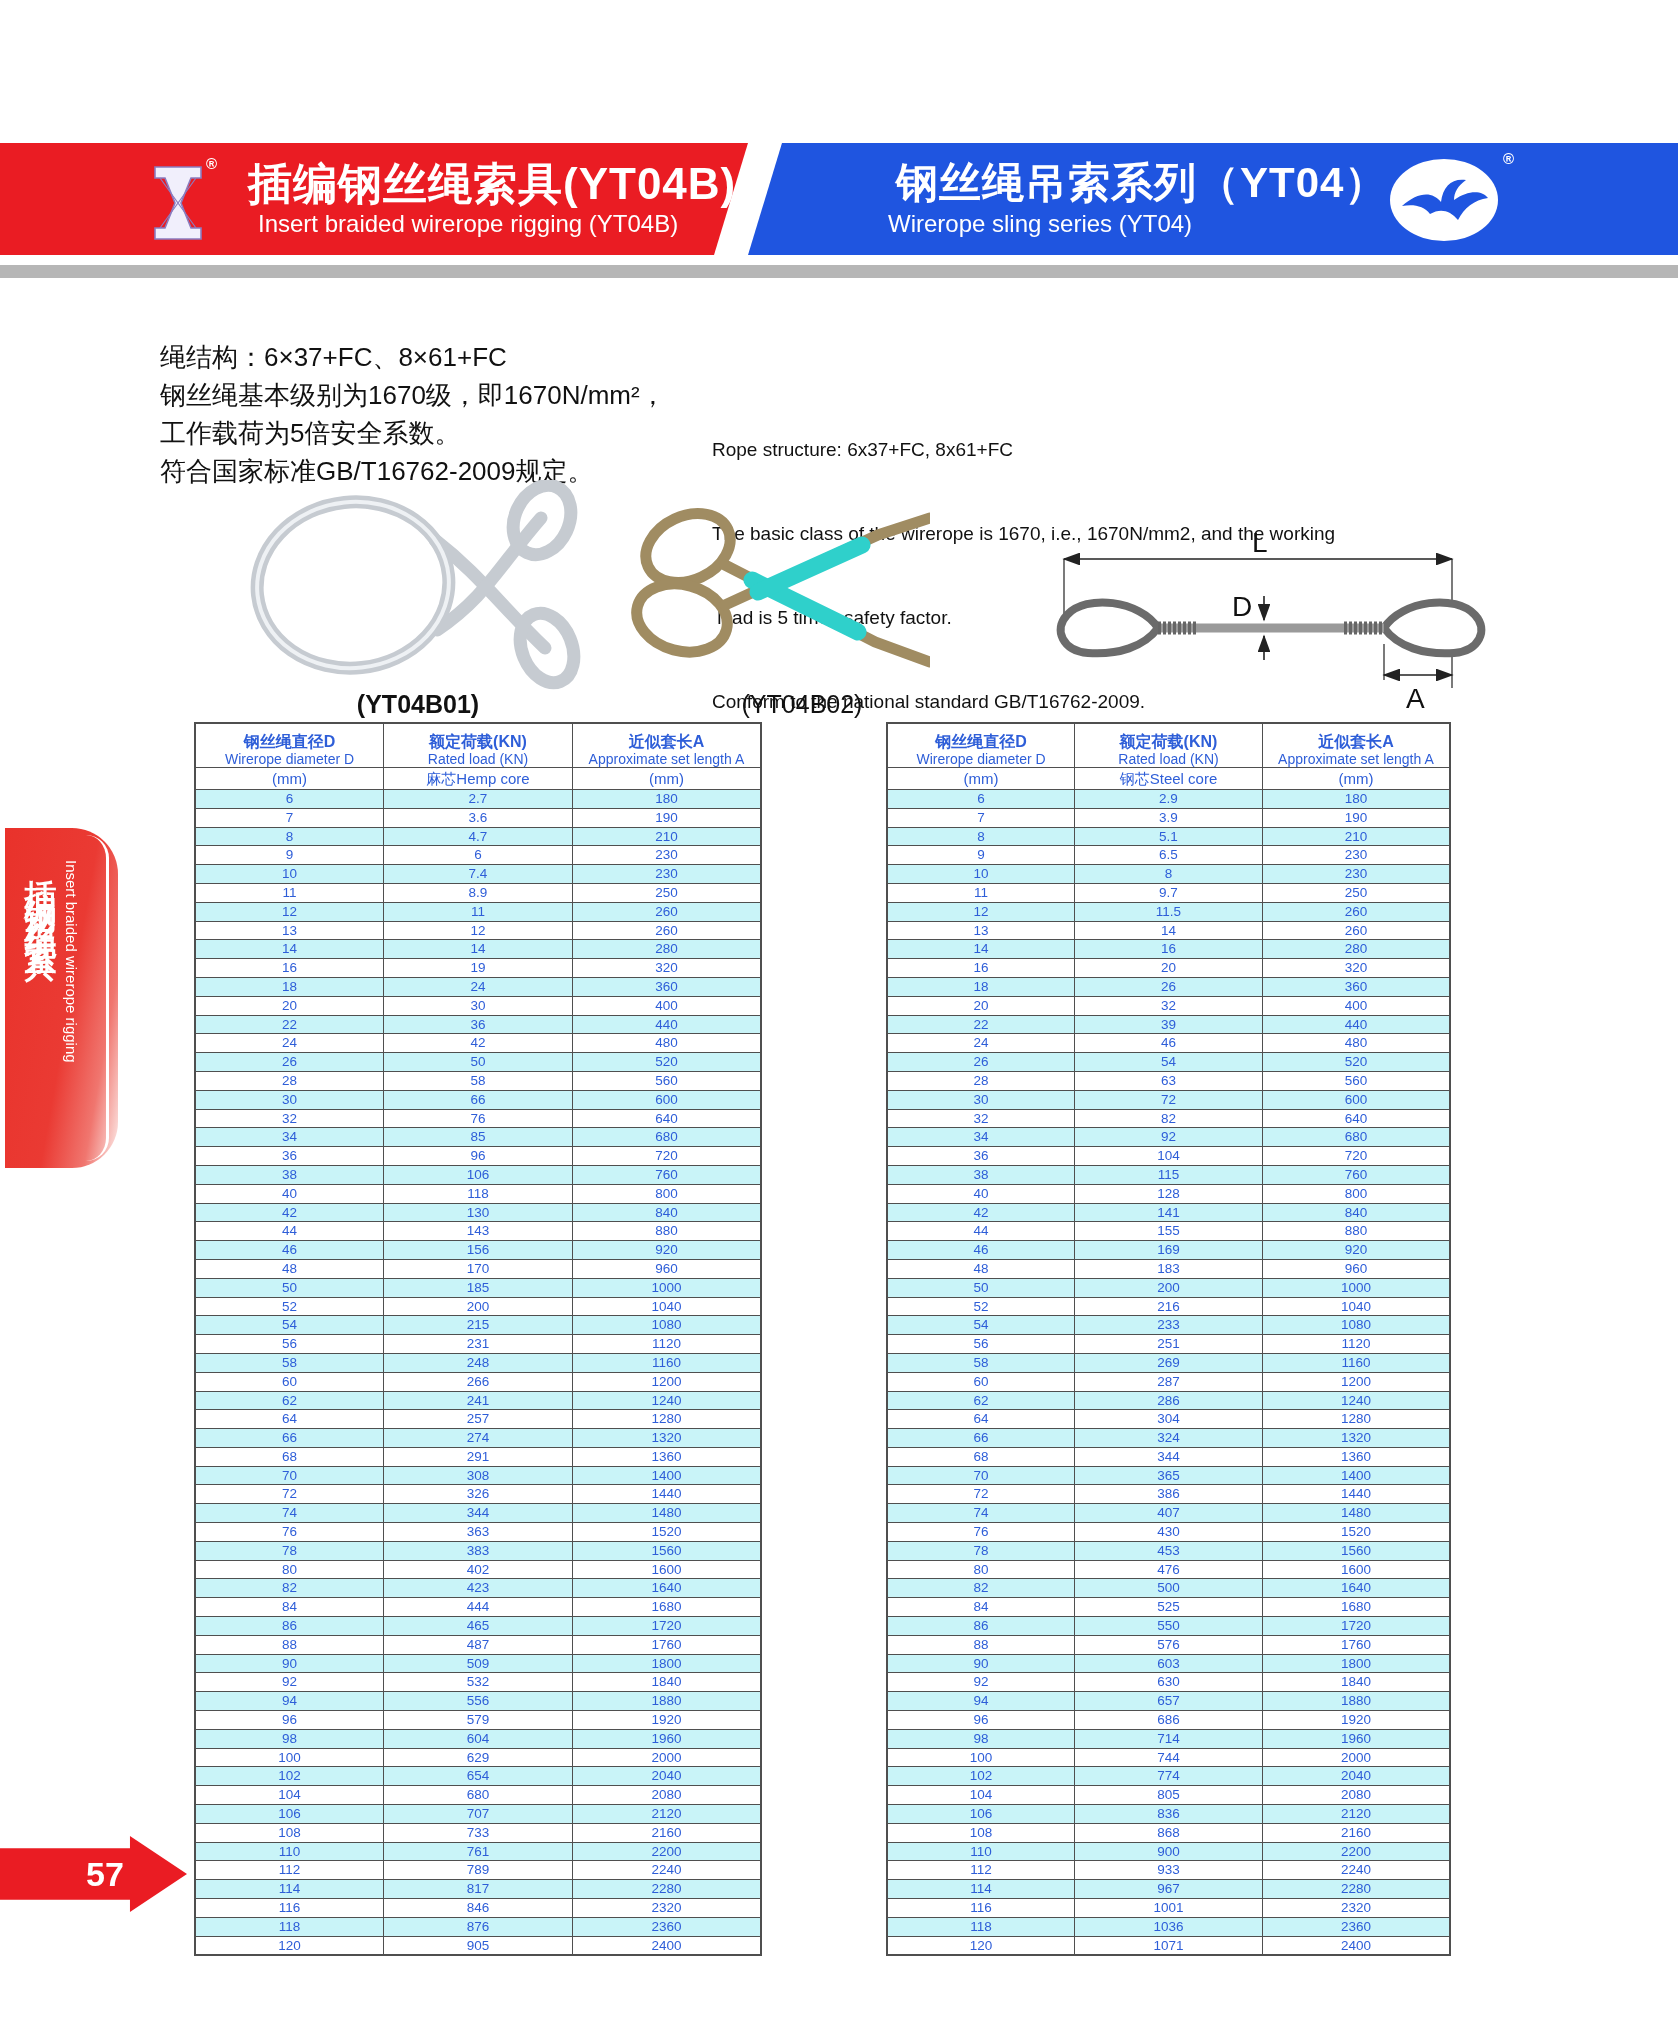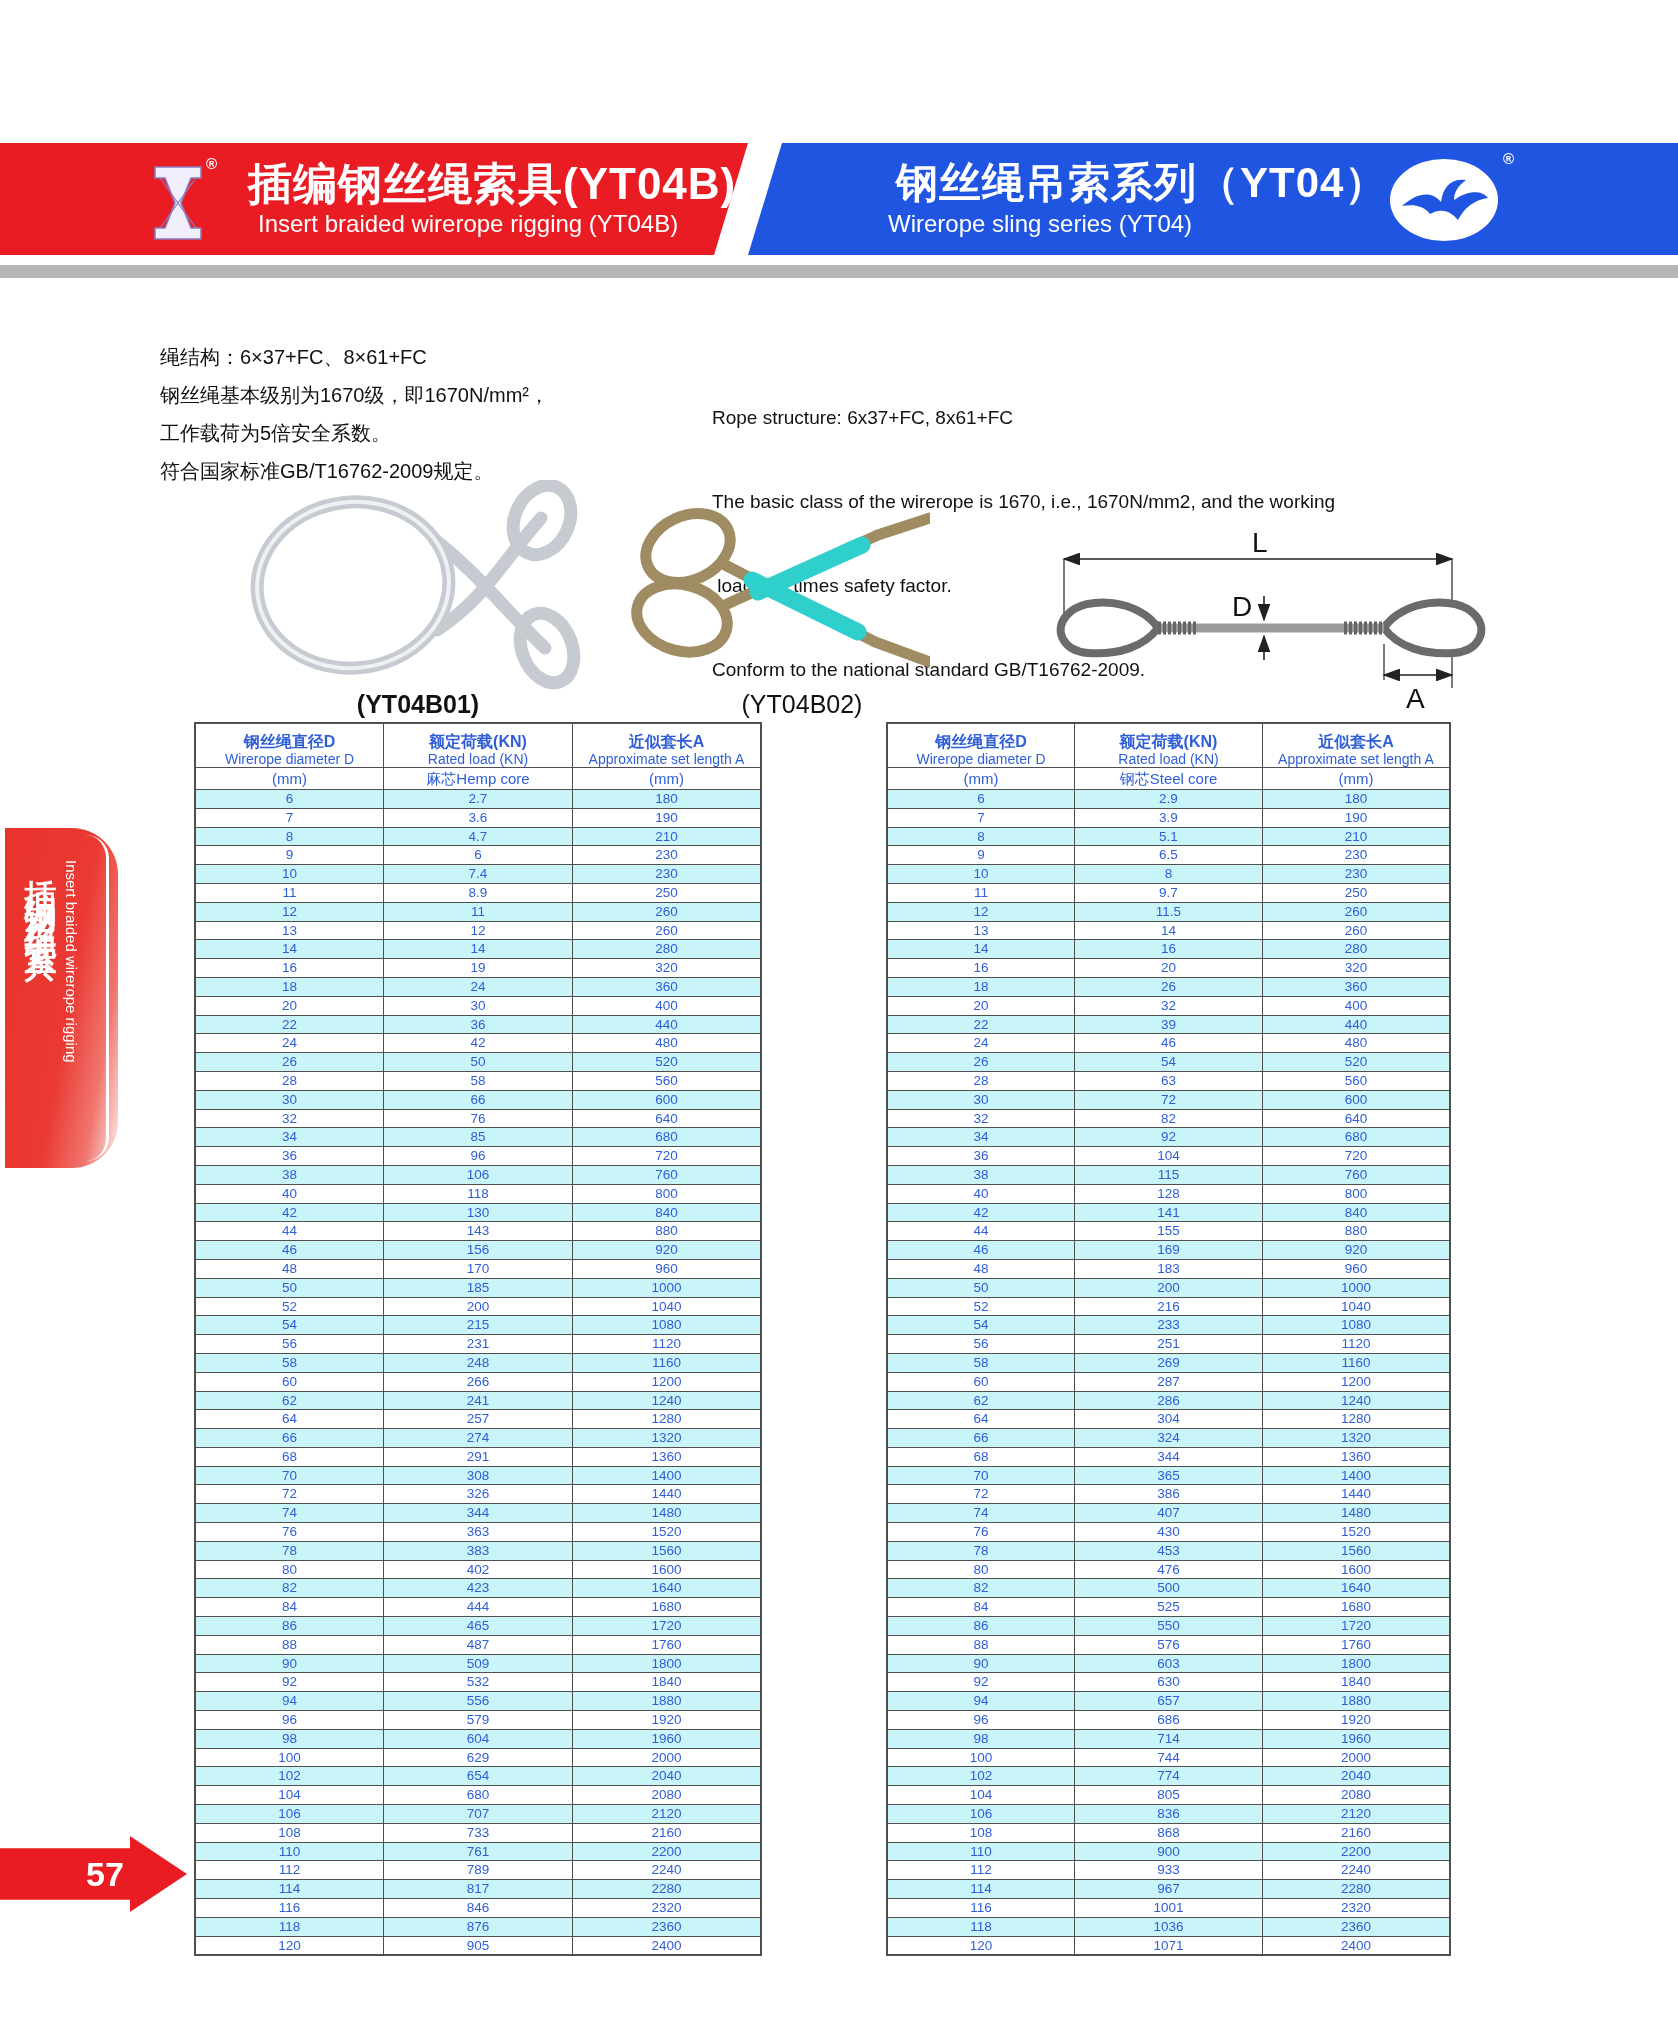"绳结构：6×37+FC、8×61+FC" .intro-zh { font-size: 20px -> 26px }
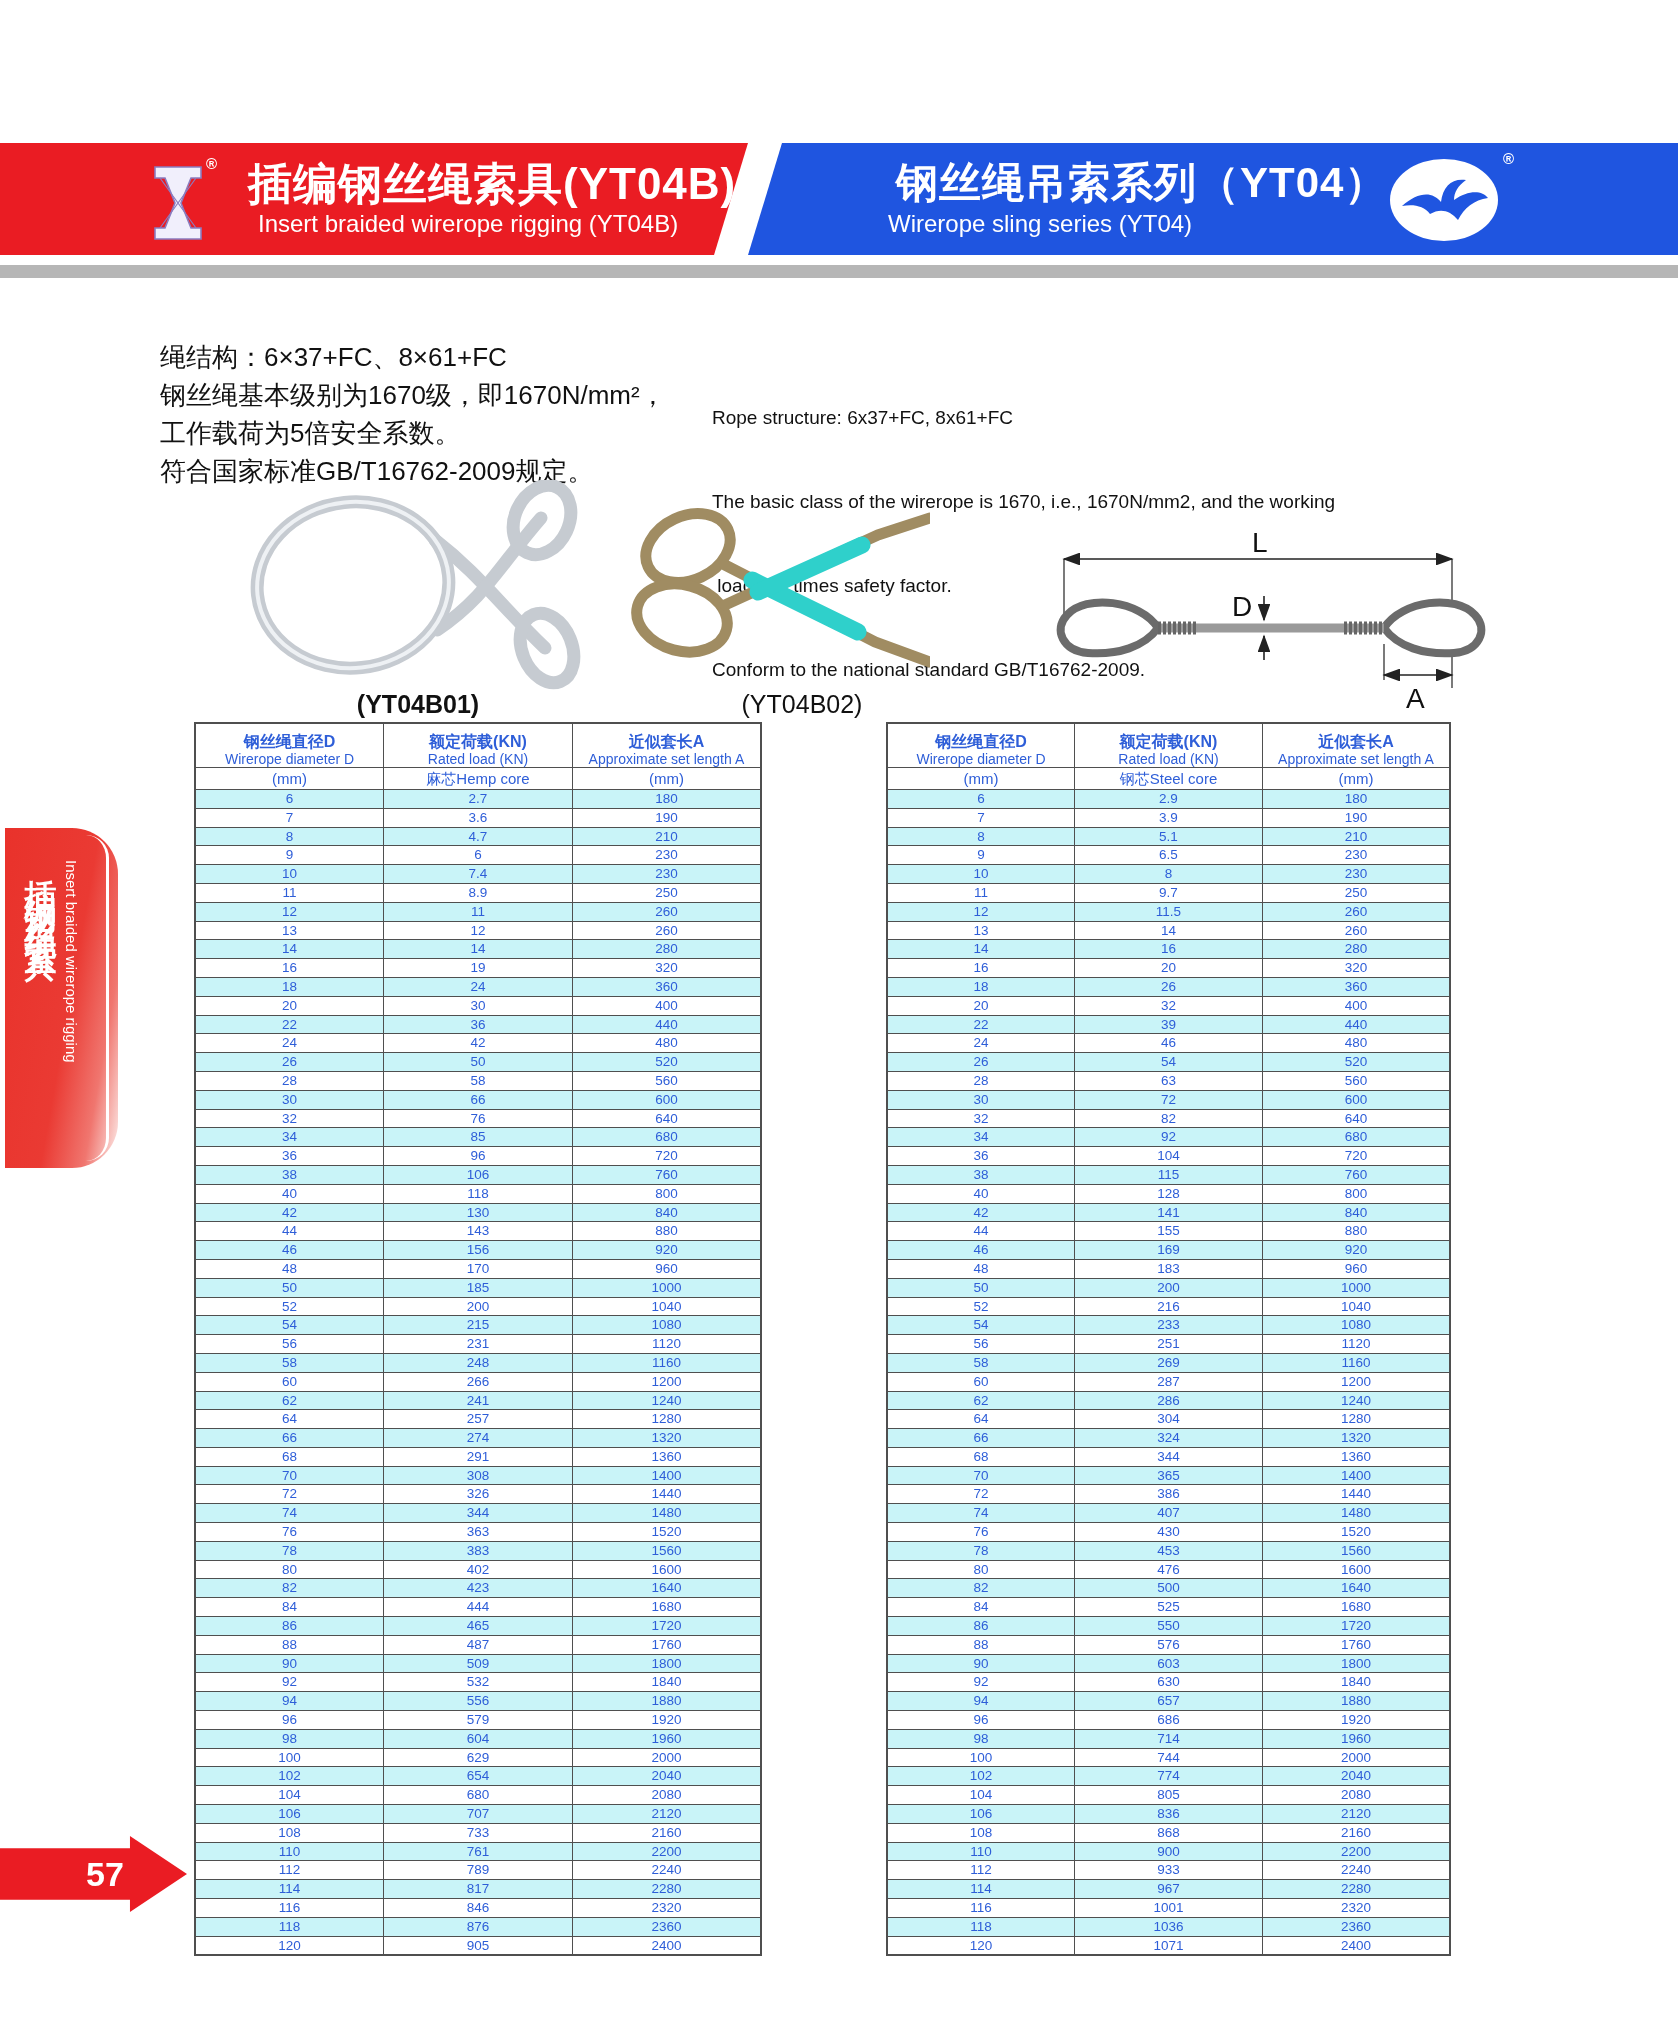"Rope structure: 6x37+FC, 8x61+FC" .intro-en { top: 348px -> 380px }
